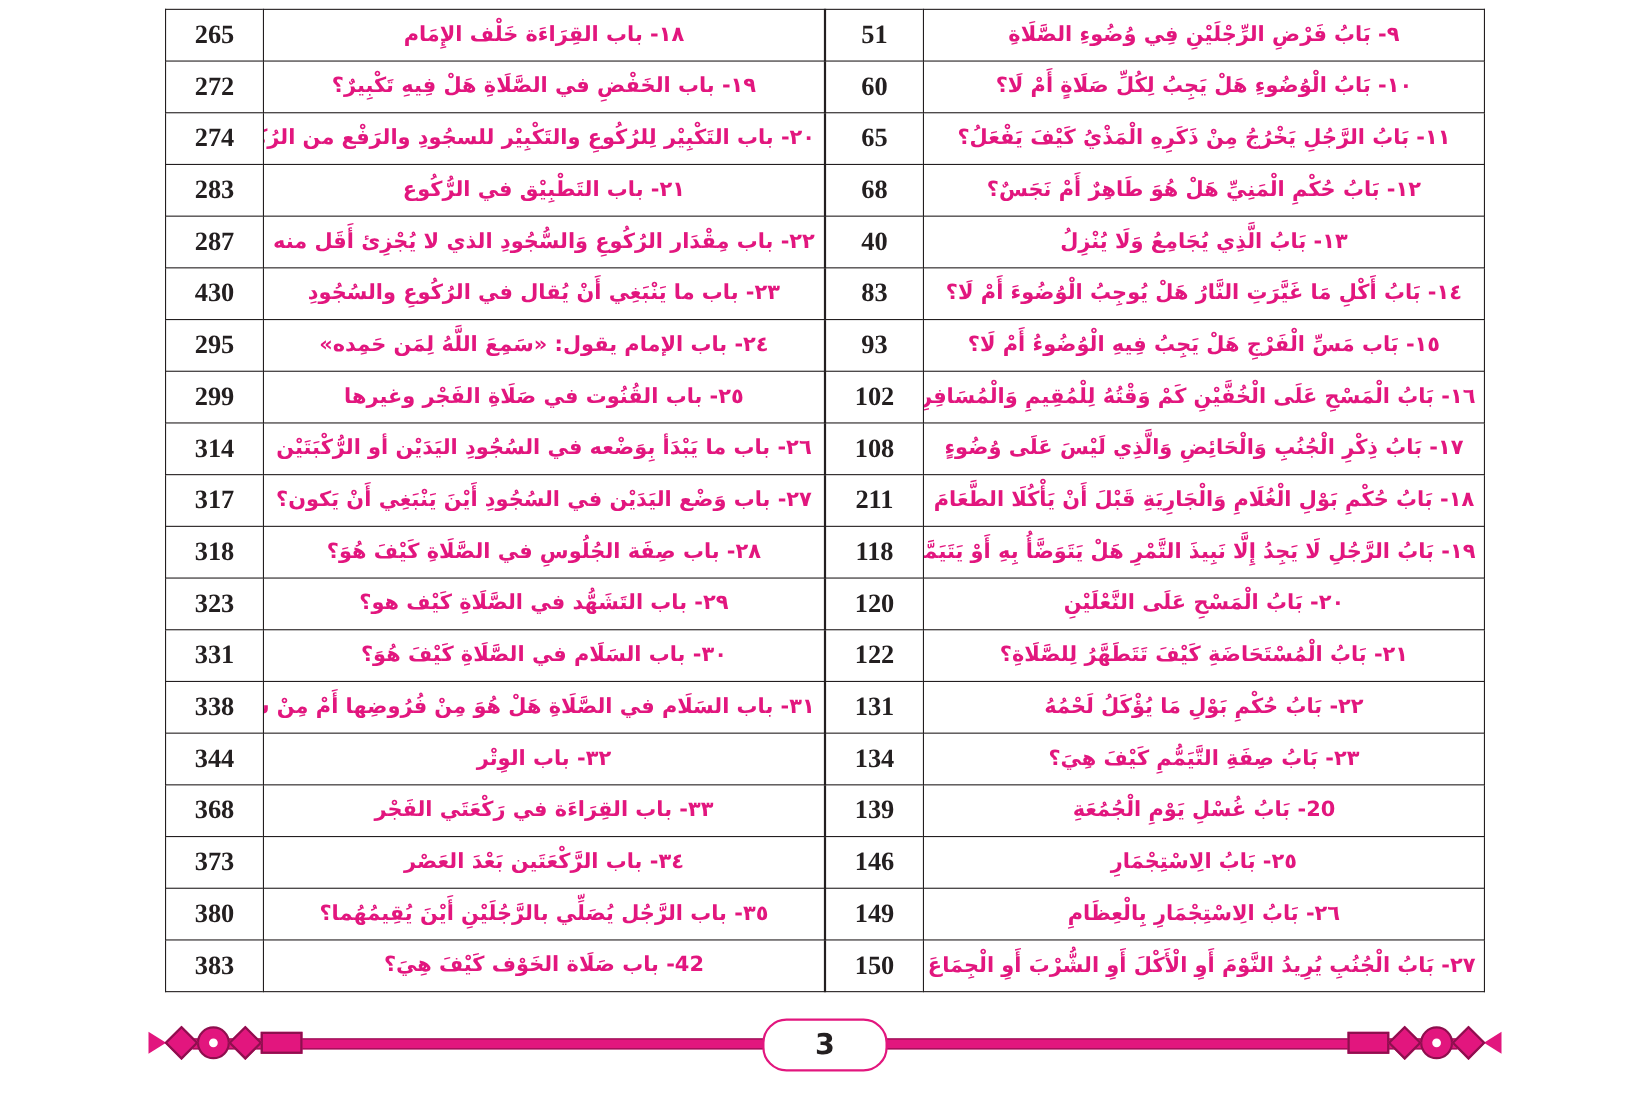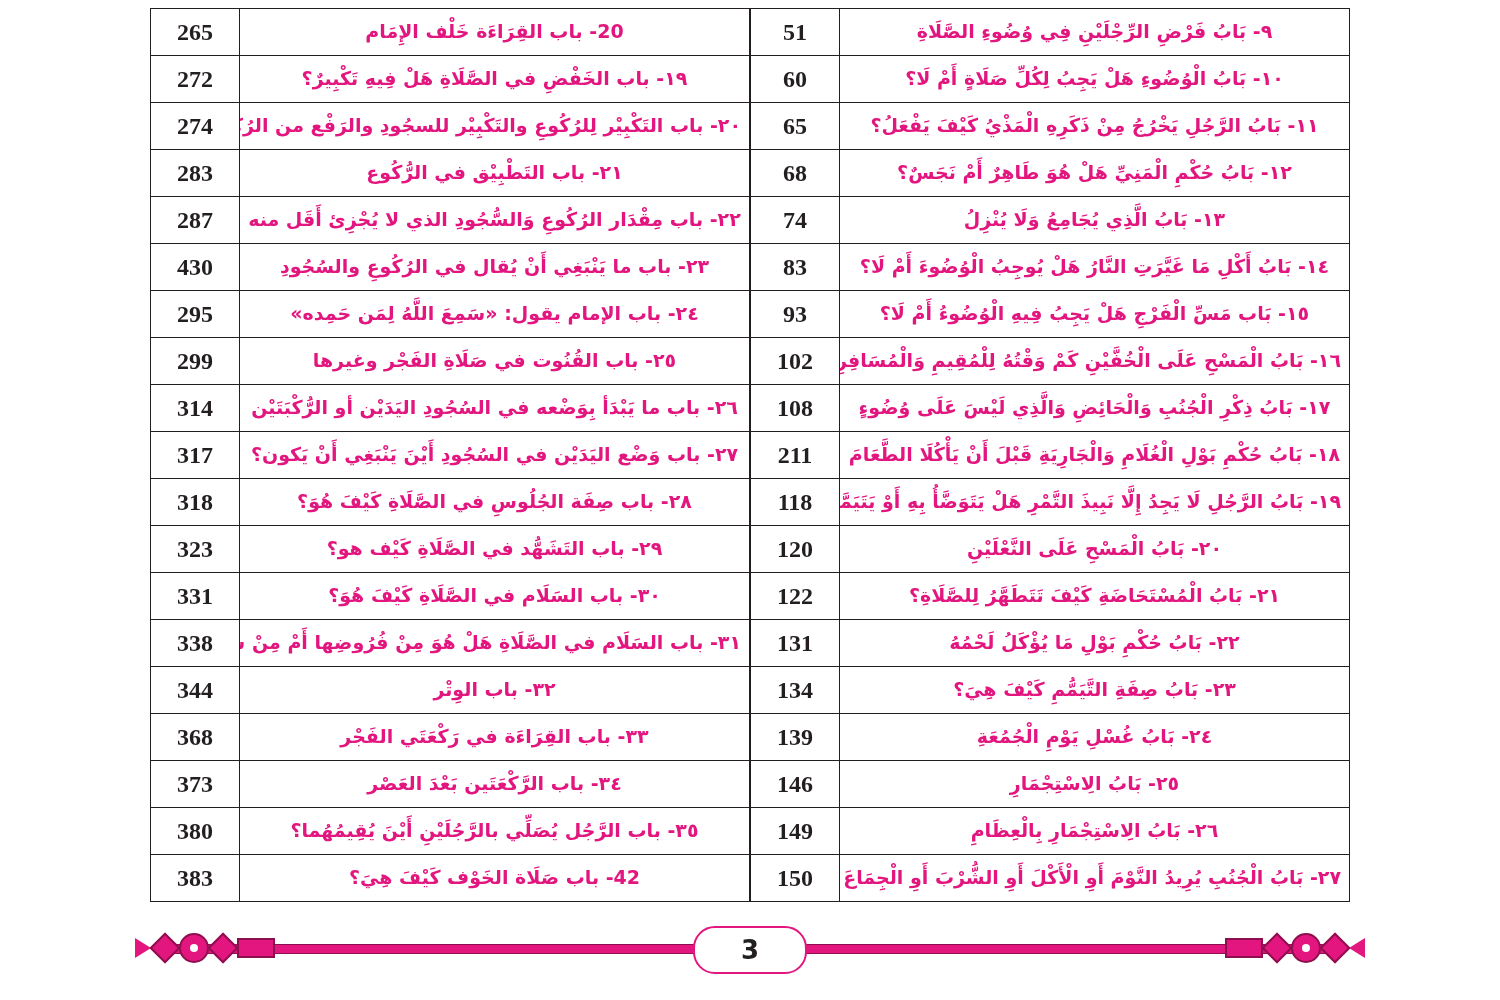"20- باب القِرَاءَة خَلْف الإِمَام" td.title { text: 20- -> ١٨- }
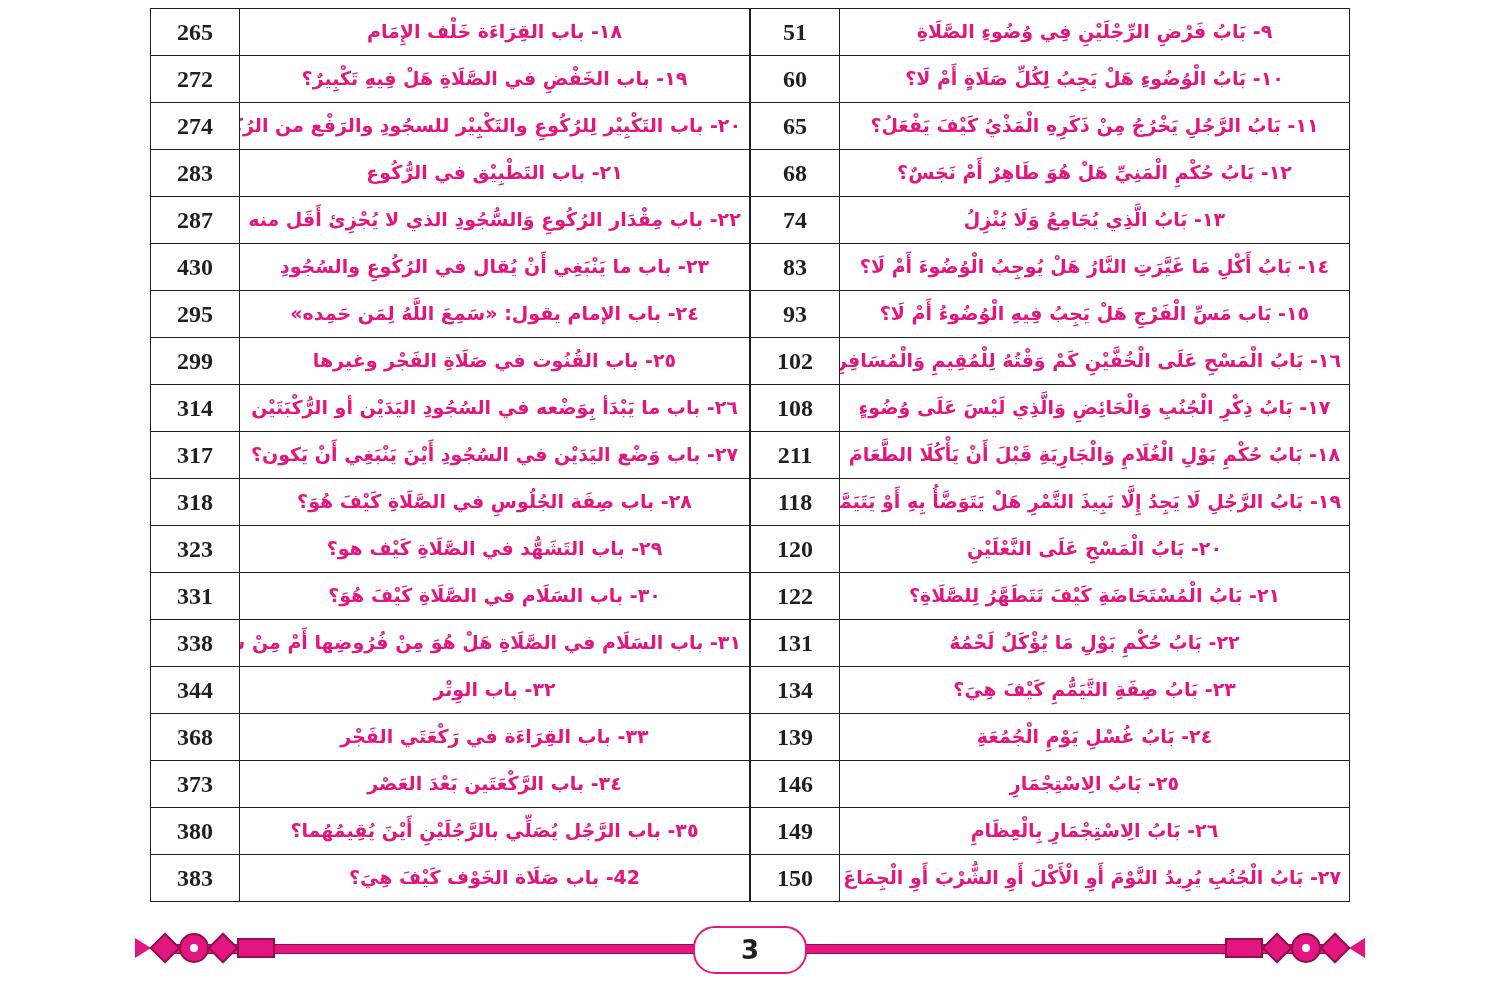"74" td.num { text: 74 -> 40 }
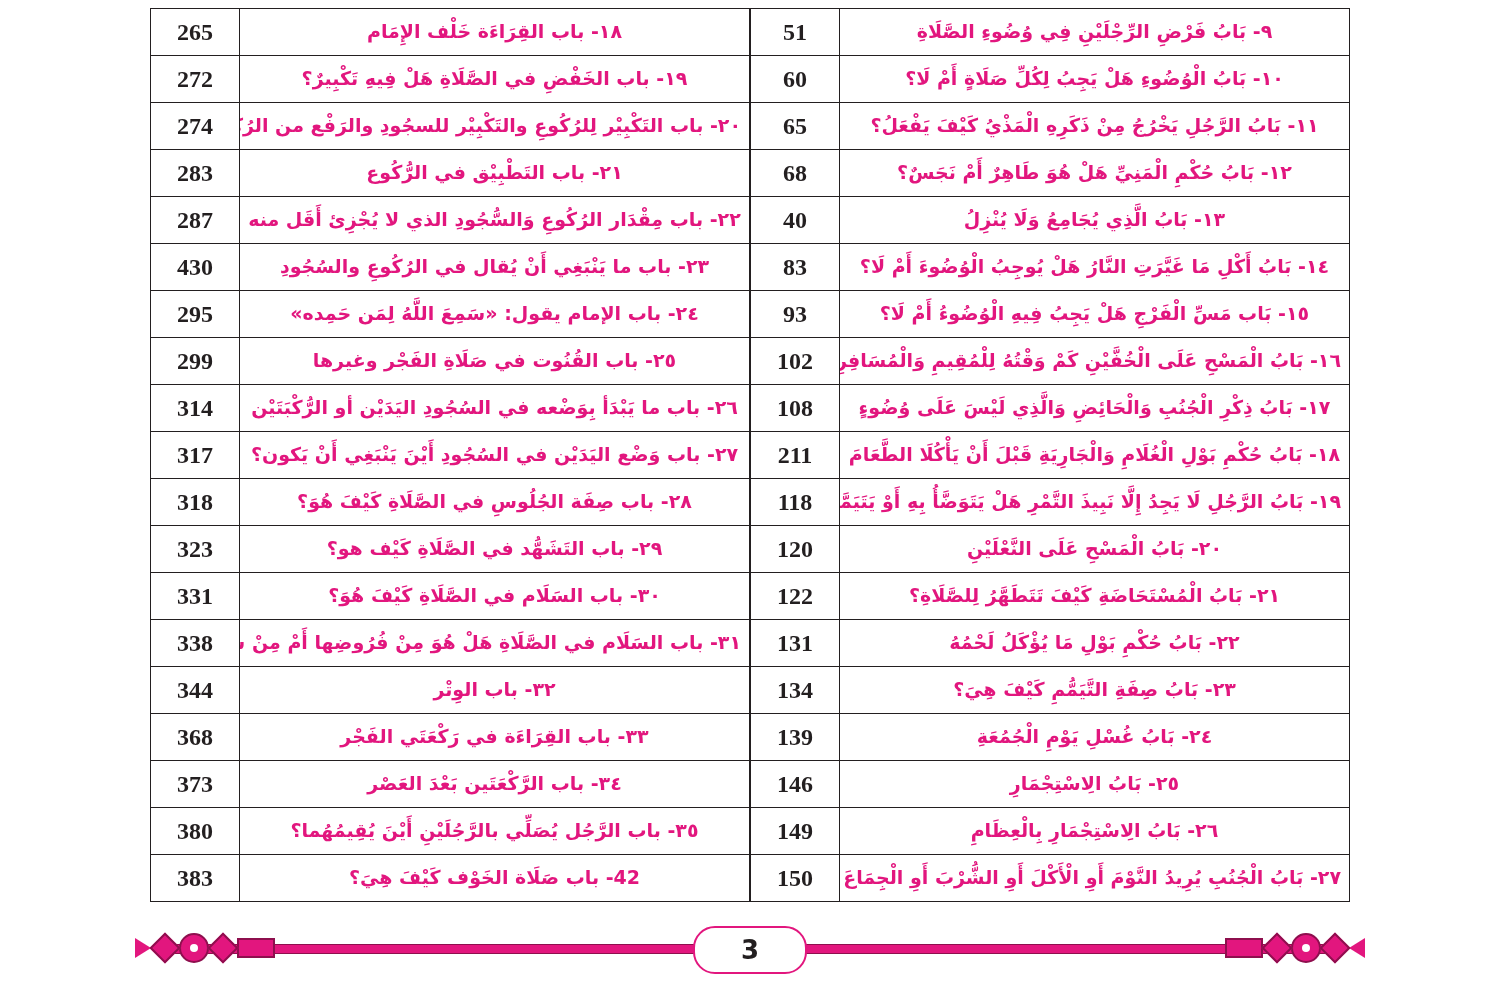"٢٤- بَابُ غُسْلِ يَوْمِ الْجُمُعَةِ" td.title { text: ٢٤- -> 20- }
